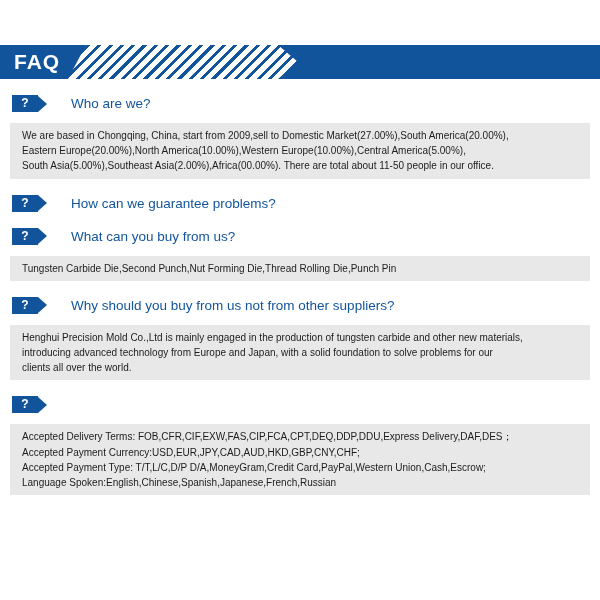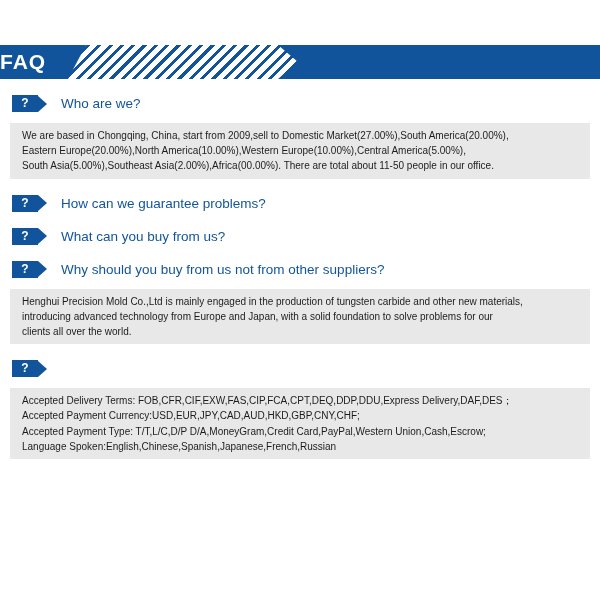"FAQ" .banner-title { padding-left: none -> 14px }
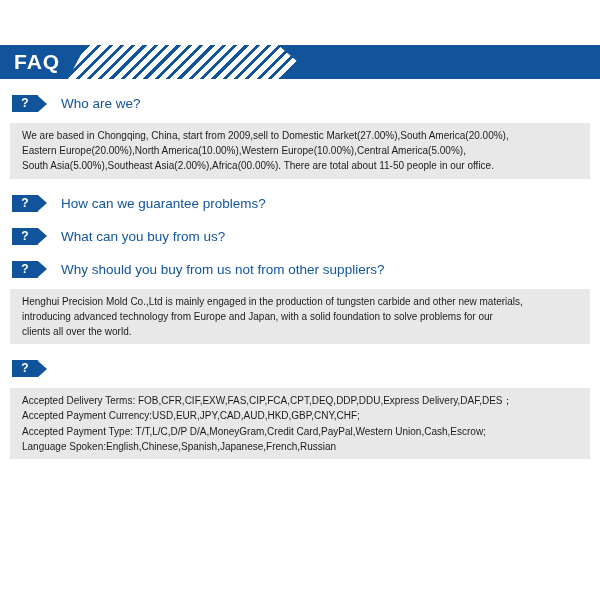"Who are we?" .q-text { margin-left: 14px -> 24px }
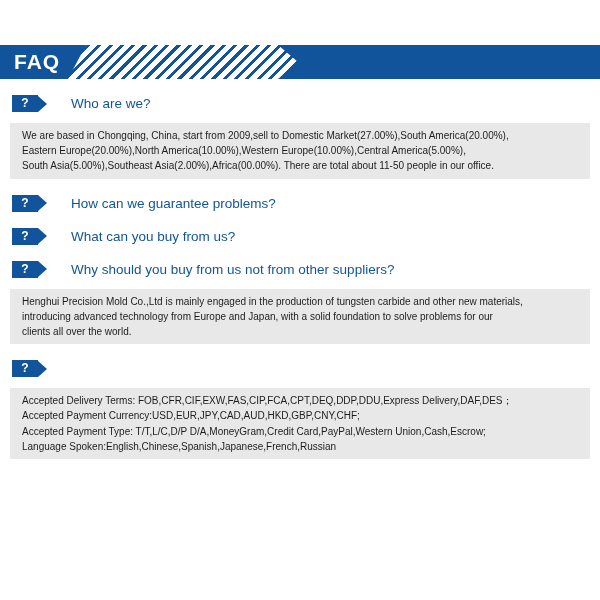"Tungsten Carbide Die,Second Punch,Nut" div.answer { html: none -> <div>Tungsten Carbide Die,Second Punch,Nut Forming Die,Thread Rolling Die,Punch Pin</div> }
